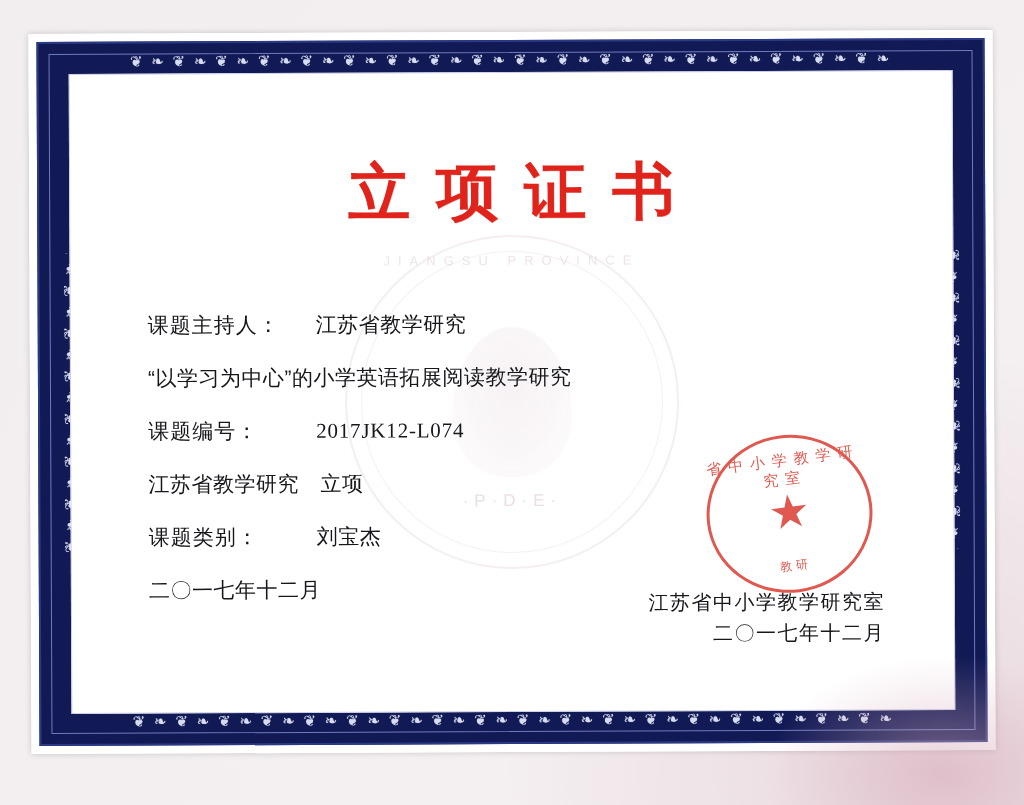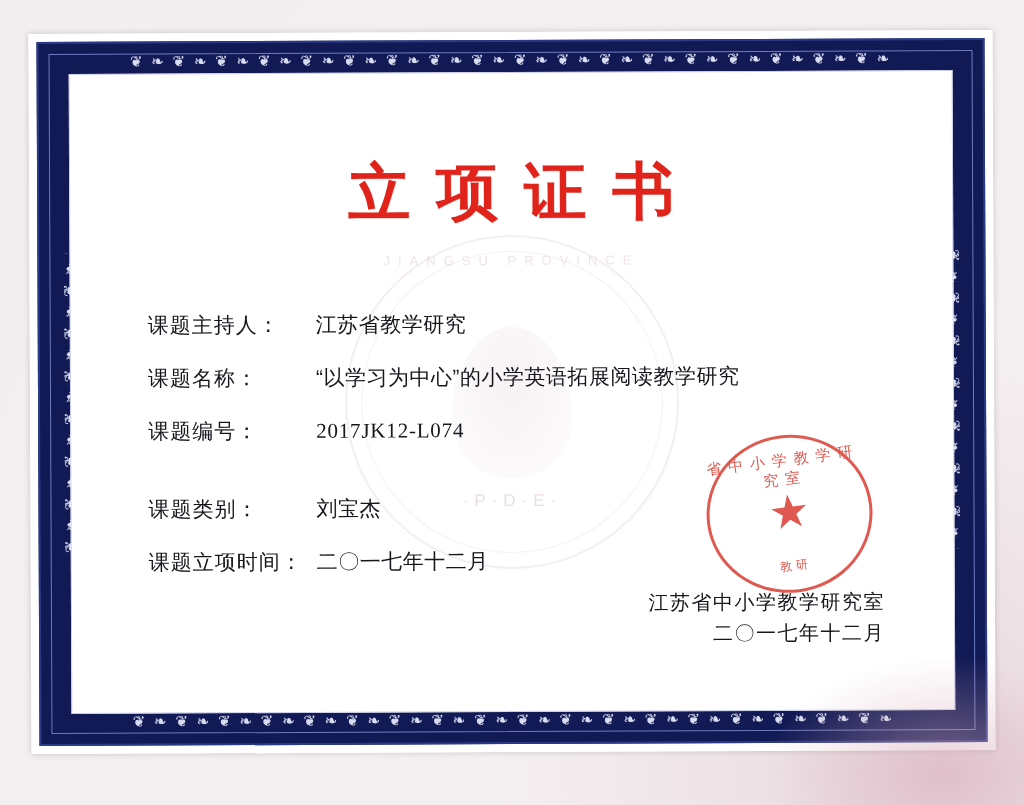"课题名称：" div.row-label { html: <div>课题名称：</div> -> none }
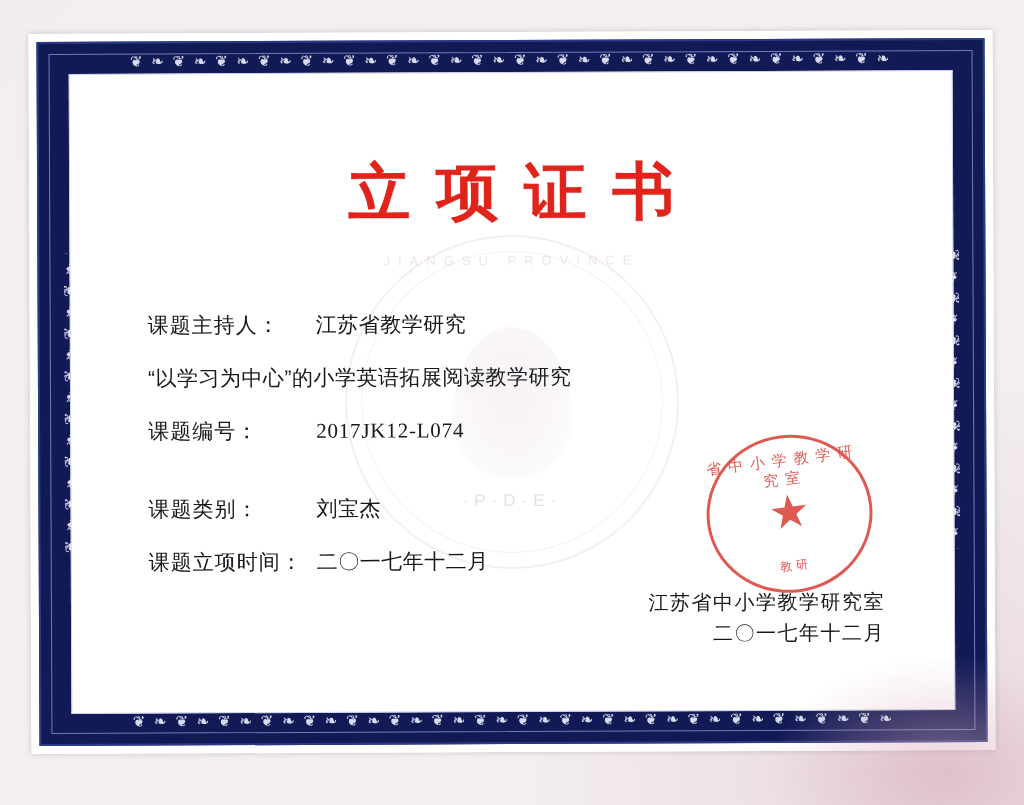"江苏省教学研究 立项" div.row-value { html: none -> <div>江苏省教学研究 立项</div> }
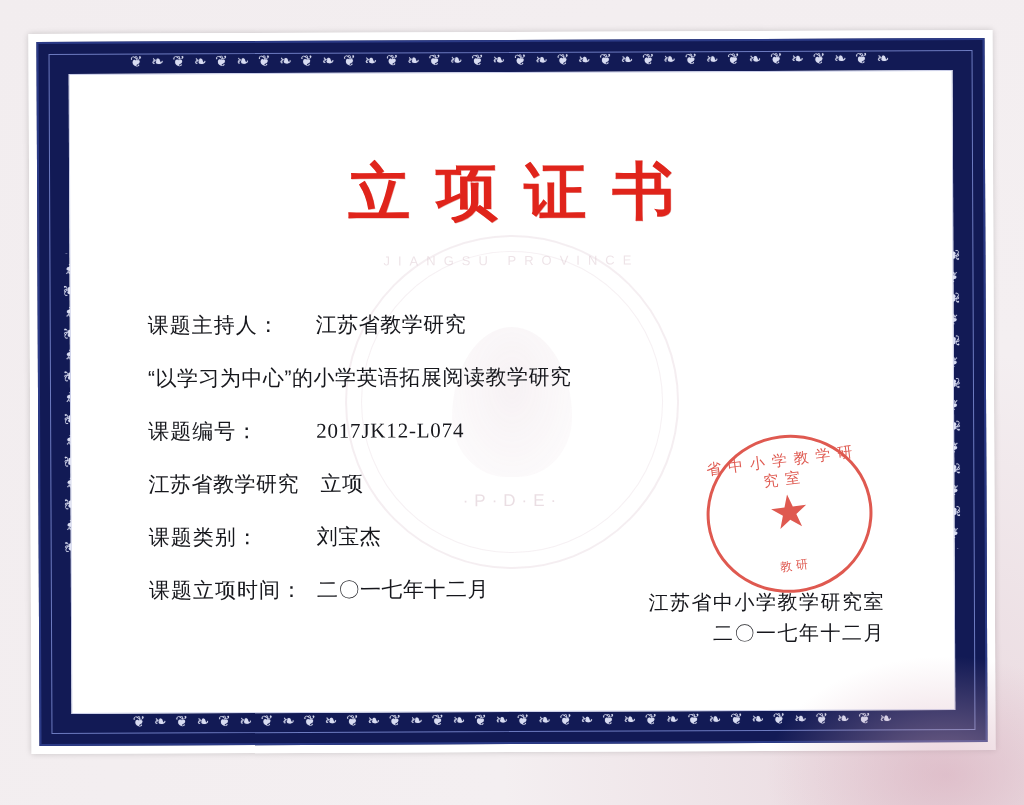"课题立项时间：" div.row-label { html: <div>课题立项时间：</div> -> none }
